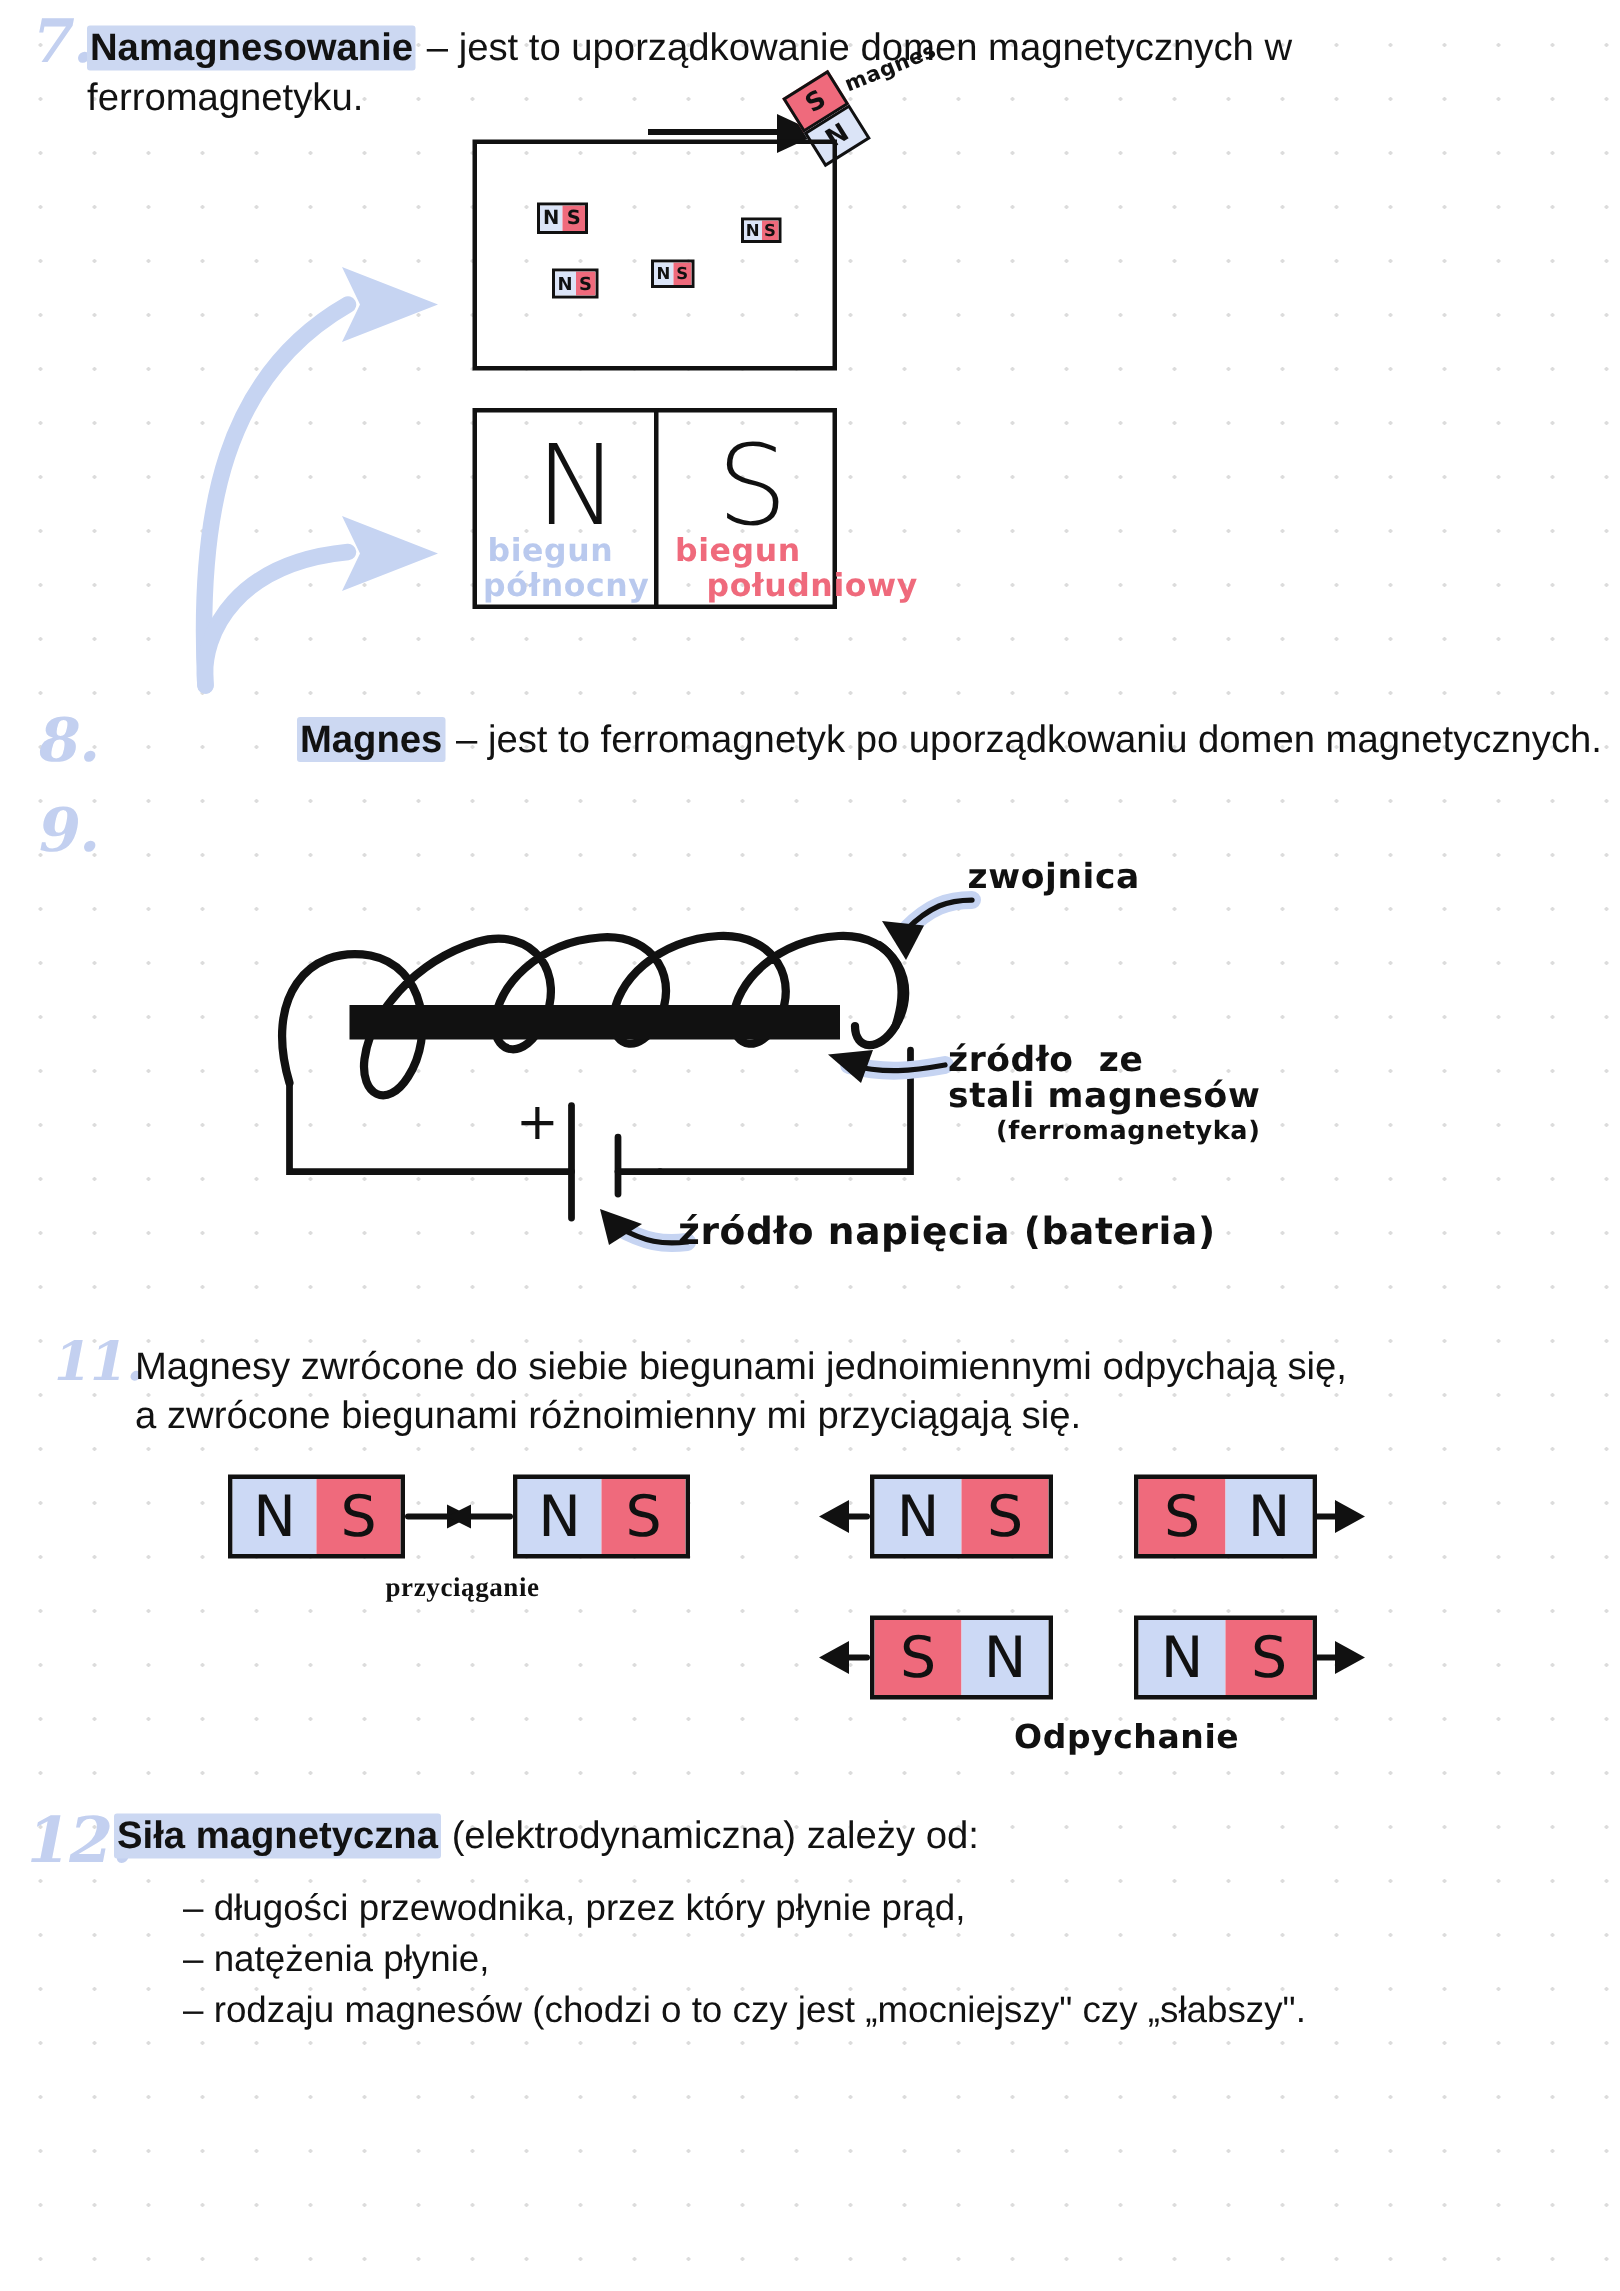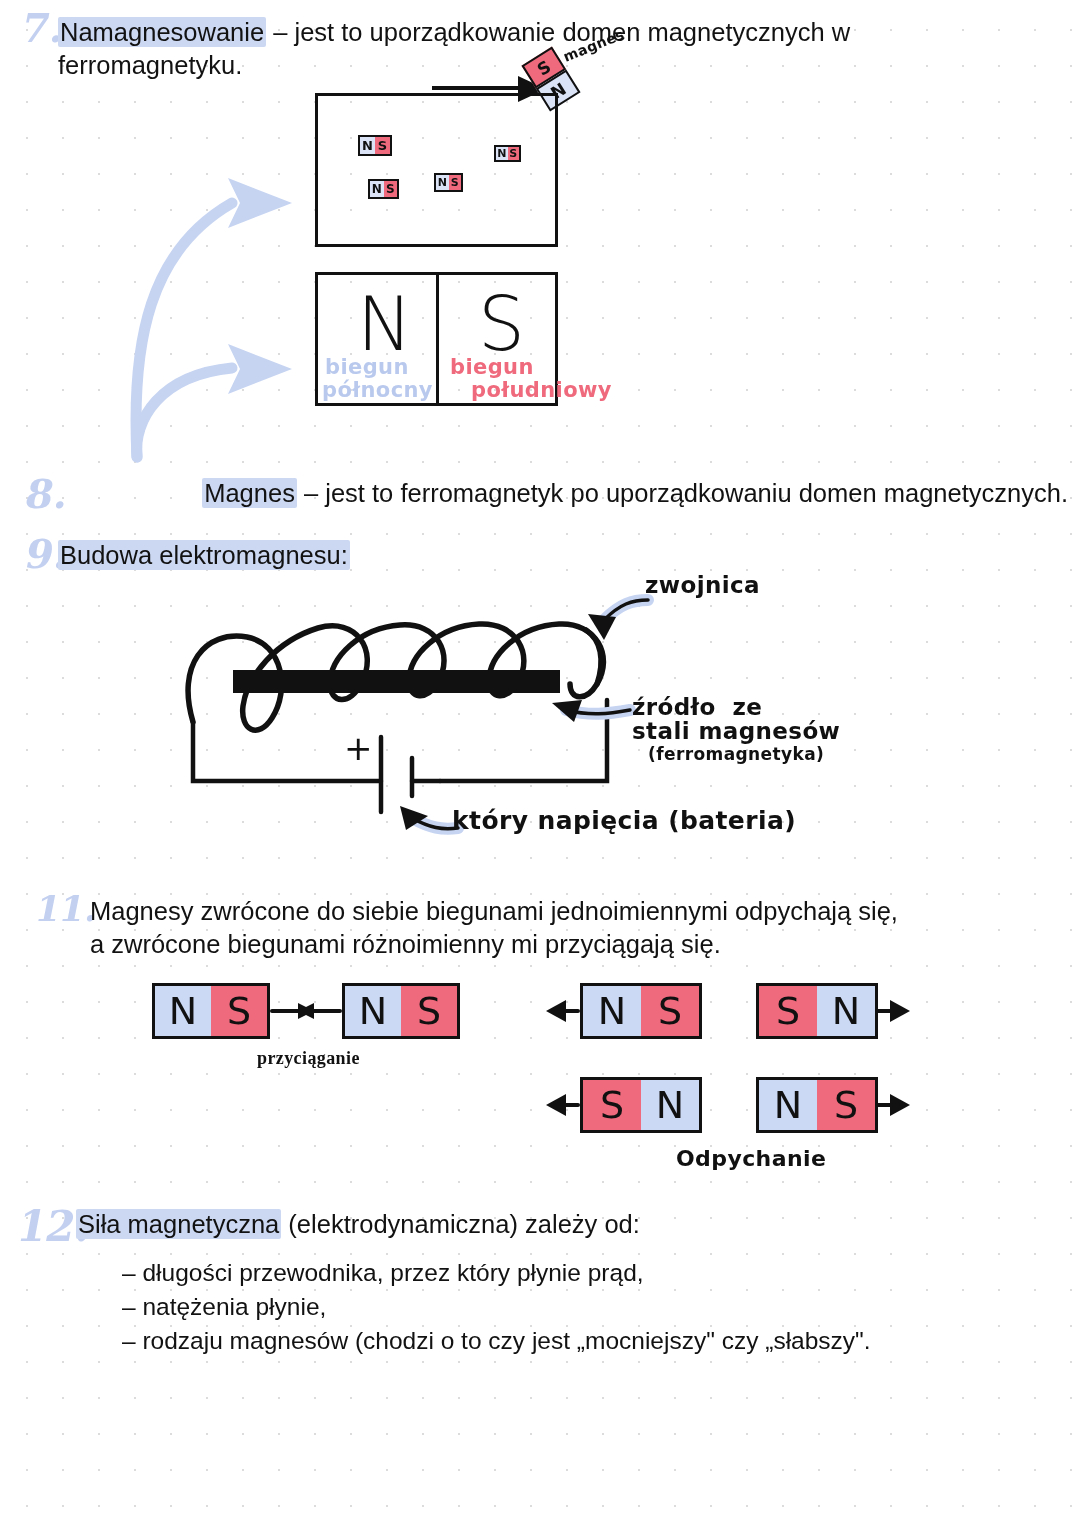"Namagnesowanie" .hl { font-weight: none -> bold }
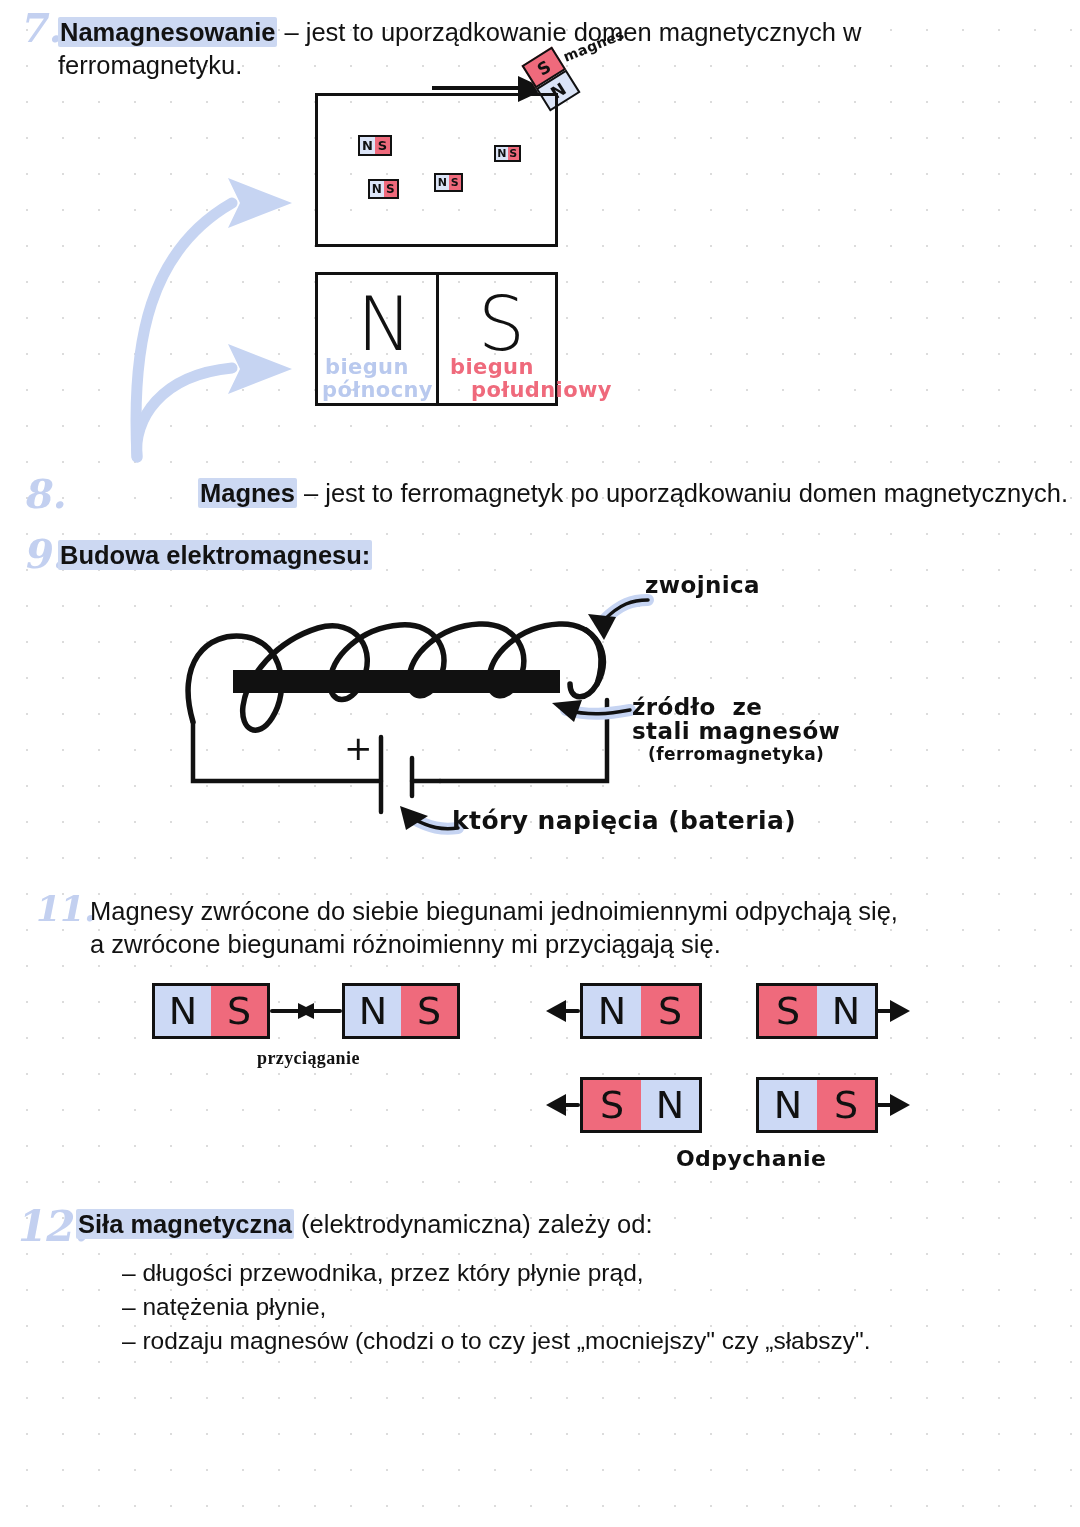"Budowa elektromagnesu:" div.para { html: <div><span>Budowa elektromagnesu:</span></div> -> none }
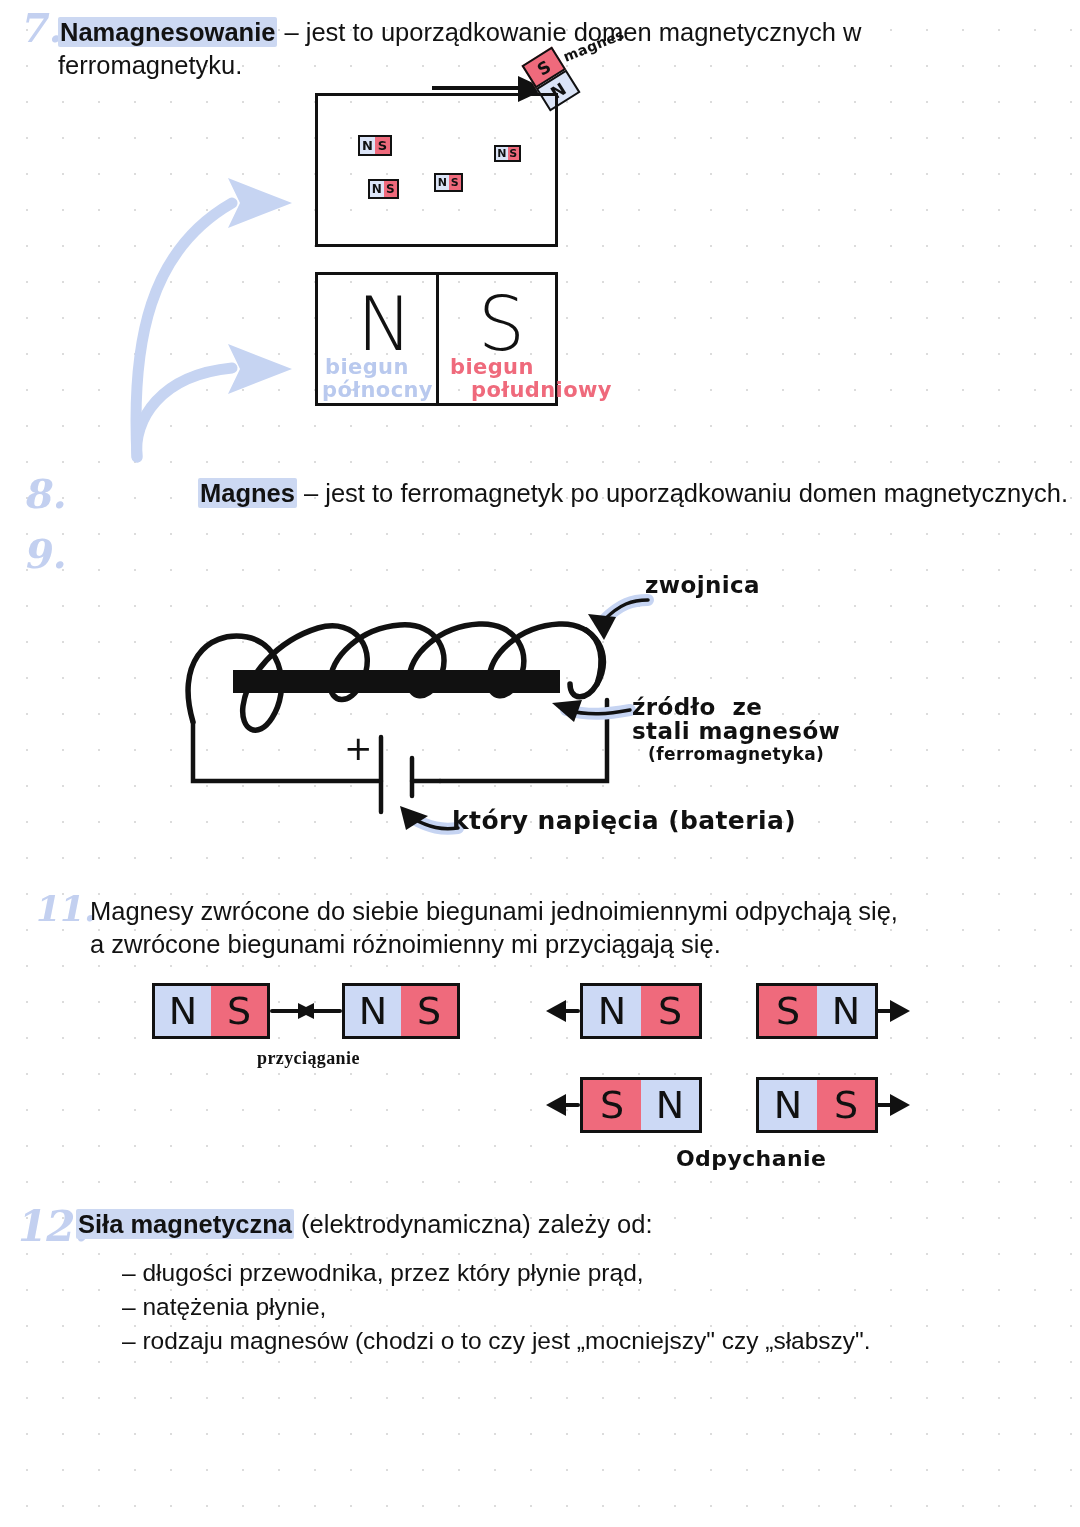"(ferromagnetyka)" div.hand { left: 648px -> 664px }
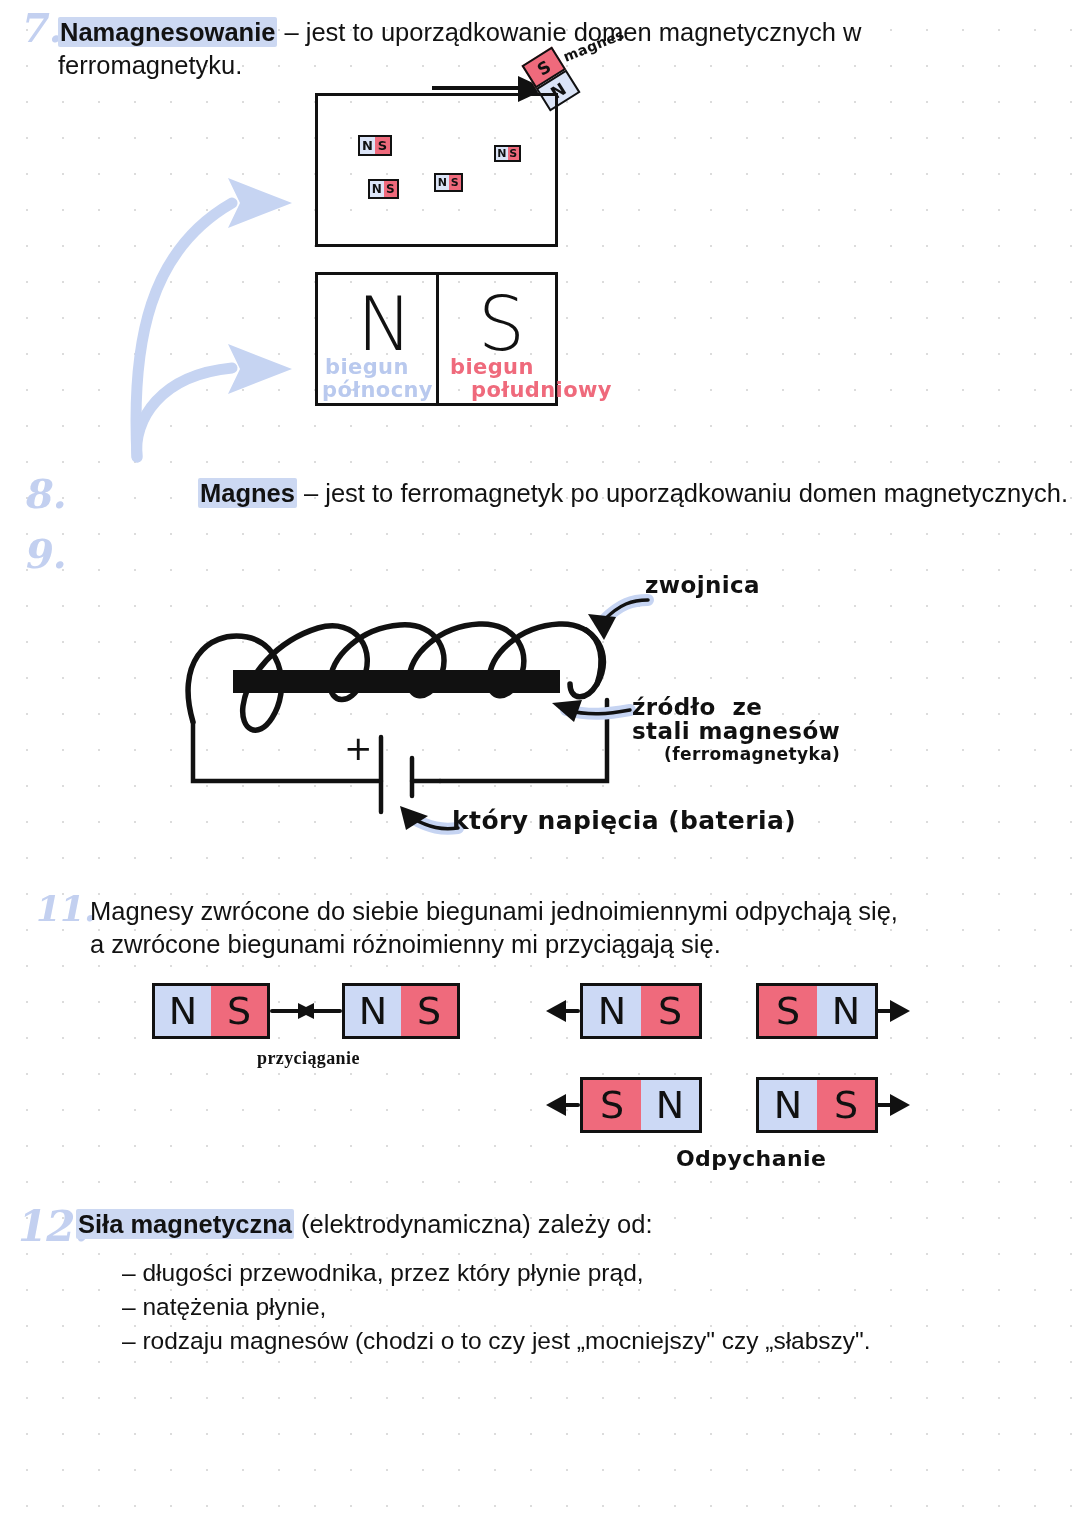"który napięcia (bateria)" div.hand { text: który -> źródło }
